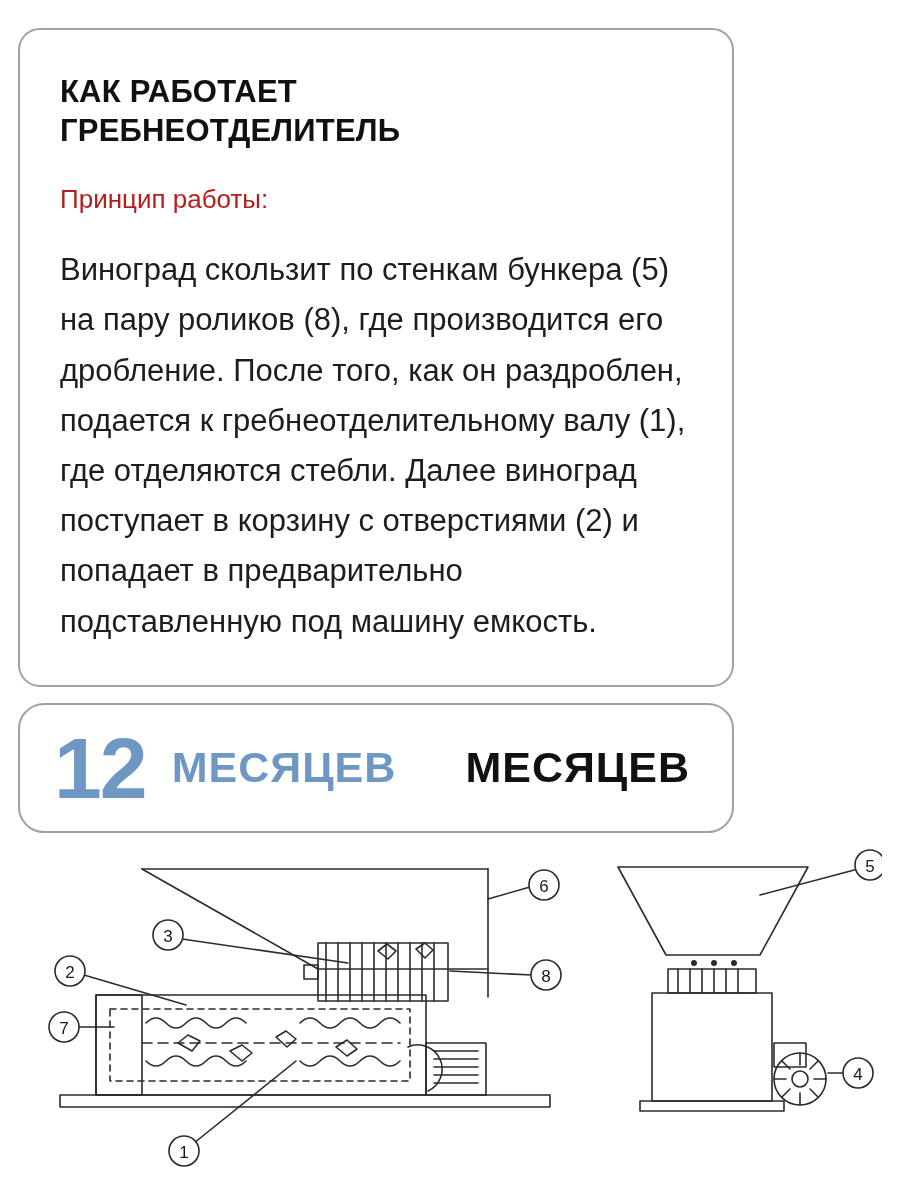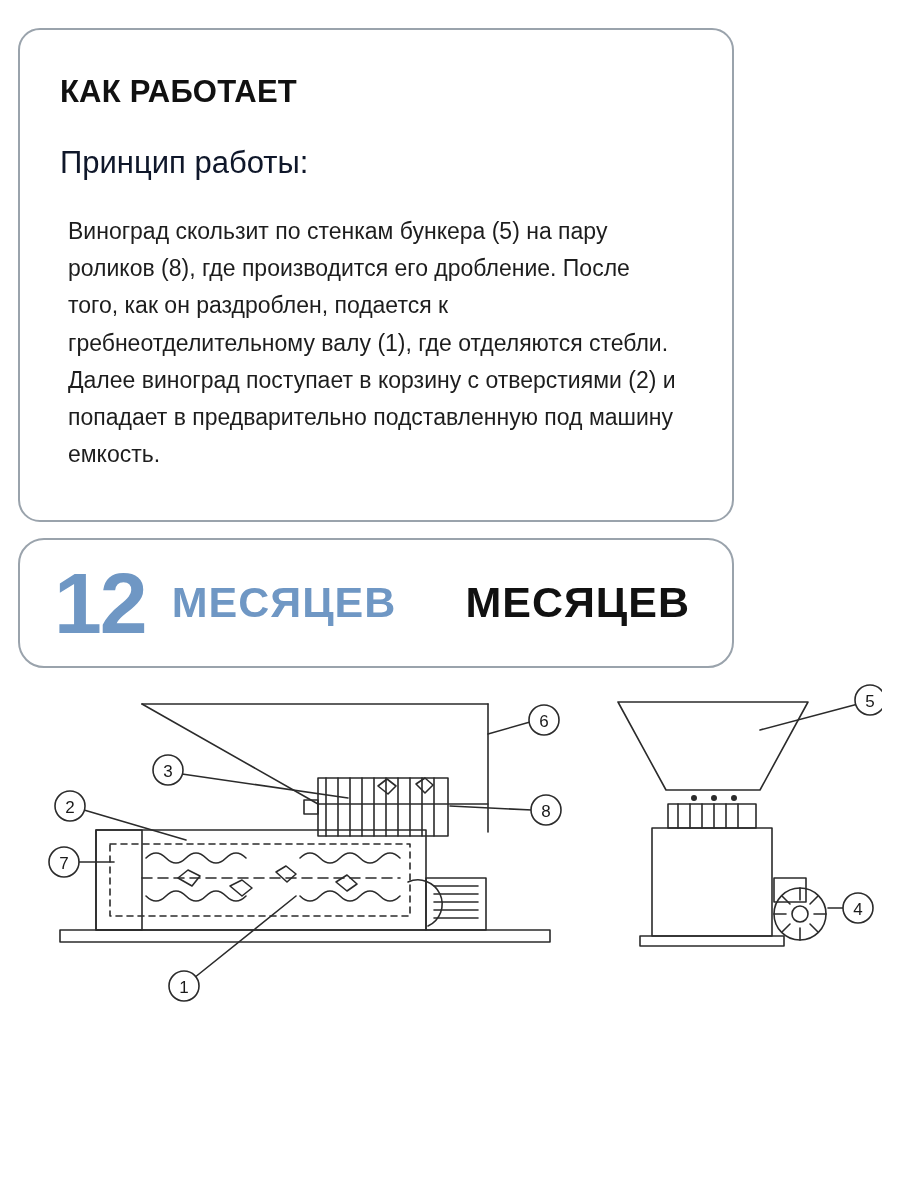"ГРЕБНЕОТДЕЛИТЕЛЬ" span.line { html: none -> <span>ГРЕБНЕОТДЕЛИТЕЛЬ</span> }
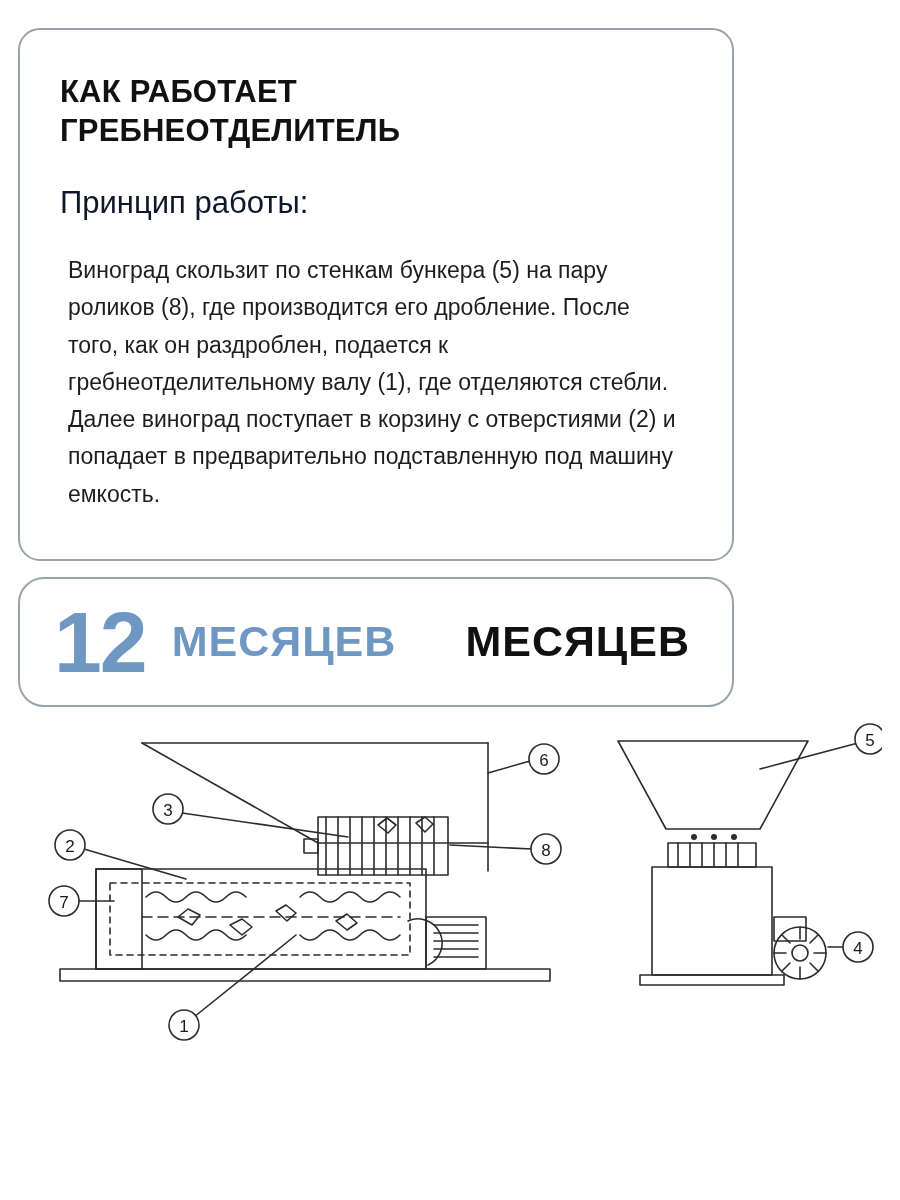"Принцип работы:" .info-sub { color: #0f172a -> #b91c1c; font-size: 31px -> 26px }
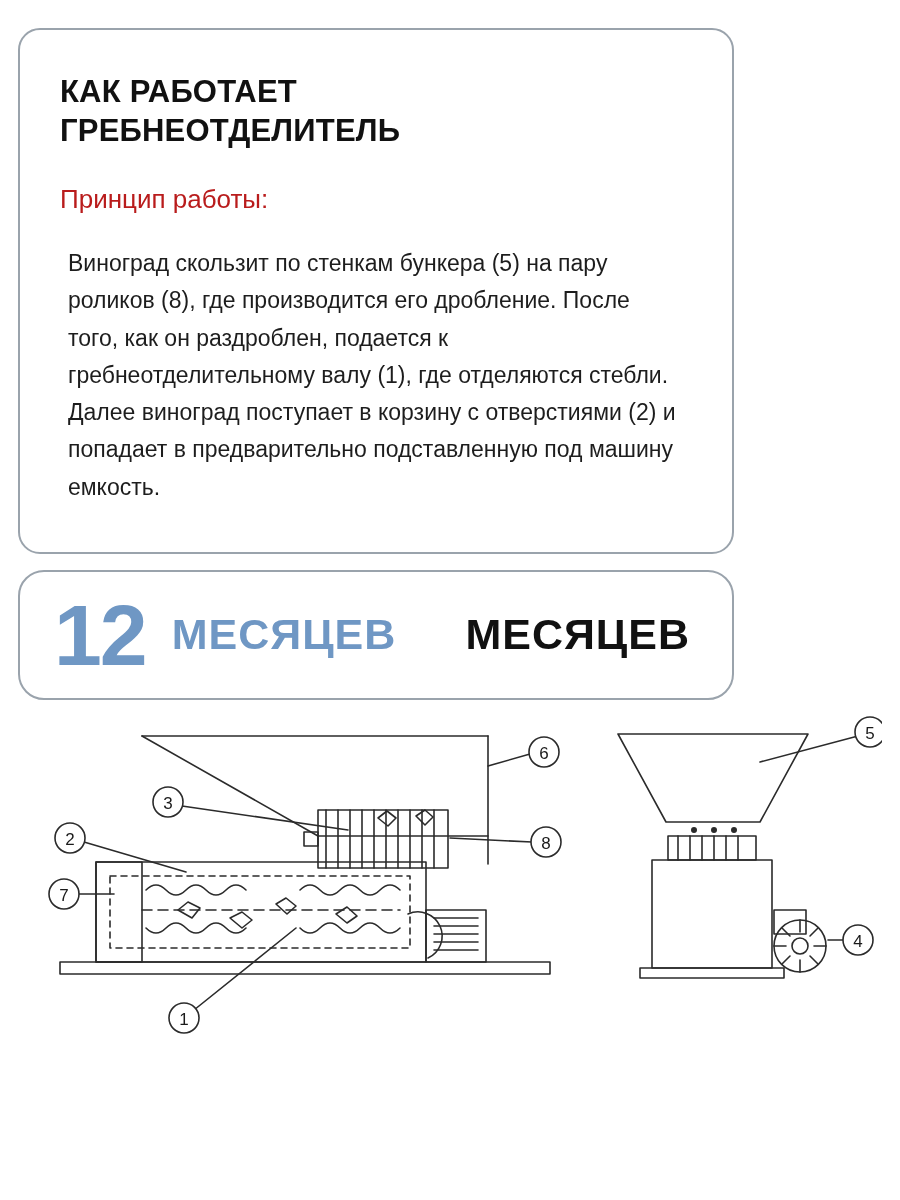"Виноград скользит по стенкам бункера" .info-body { font-size: 23px -> 31px; margin: 8px -> 0 }
